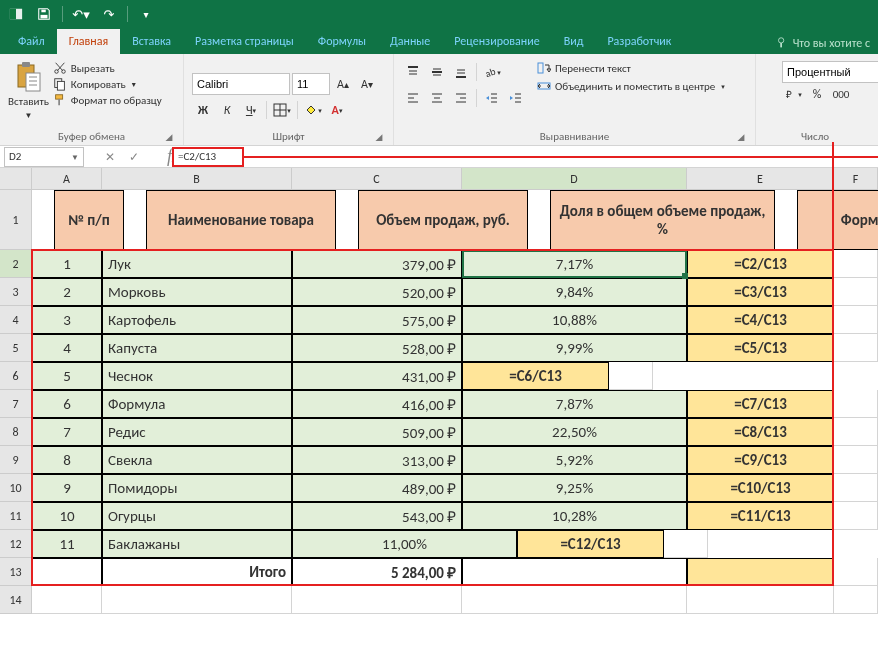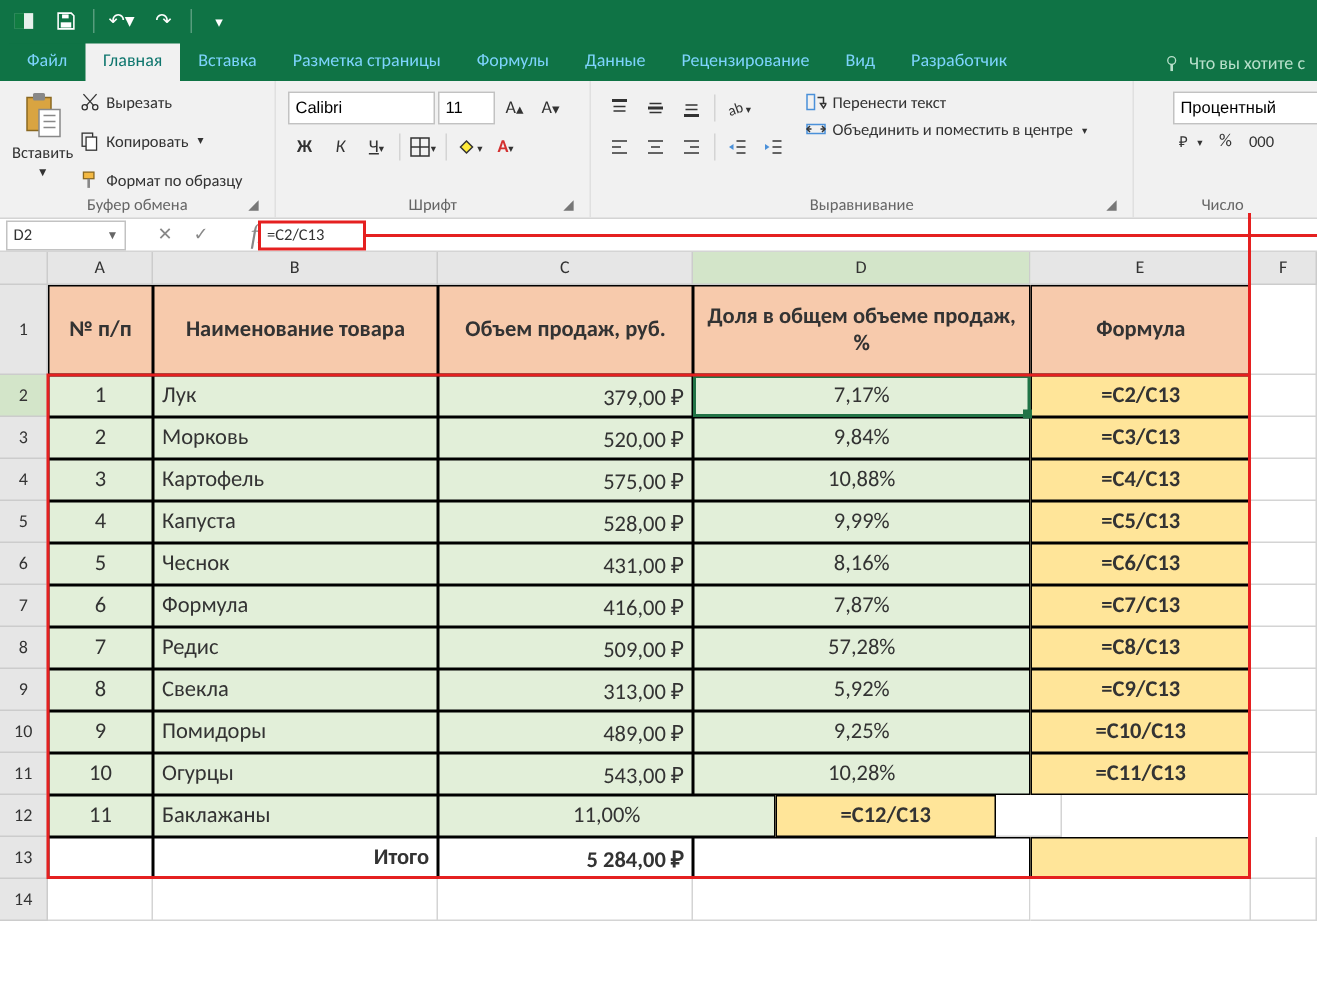"Главная" .rtab.active { color: #0f766e -> #c2410c }
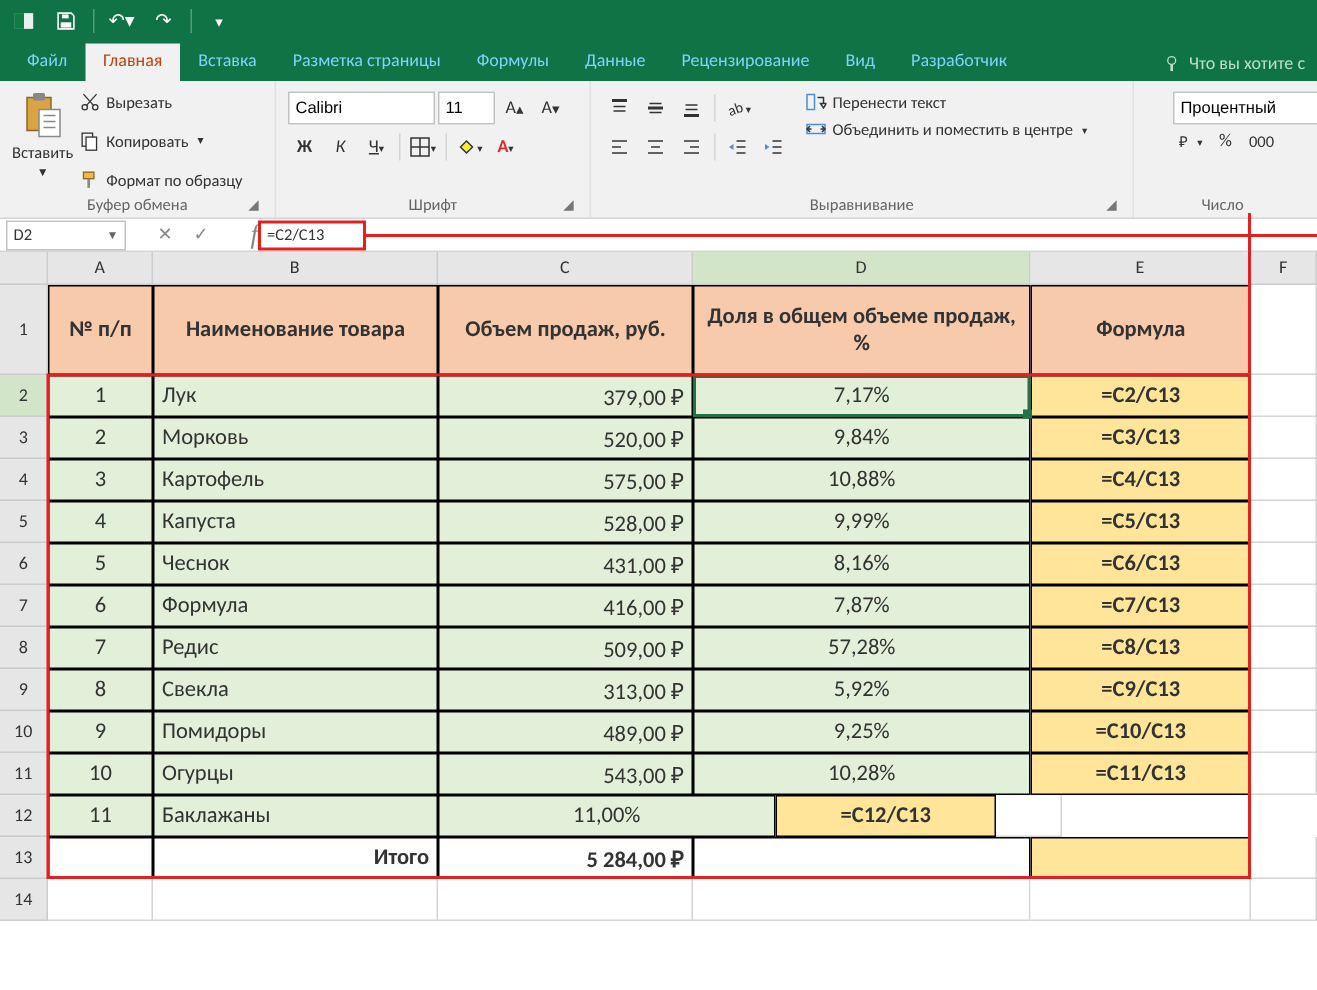"Вырезать" .clip-items { gap: 12px -> 2px }
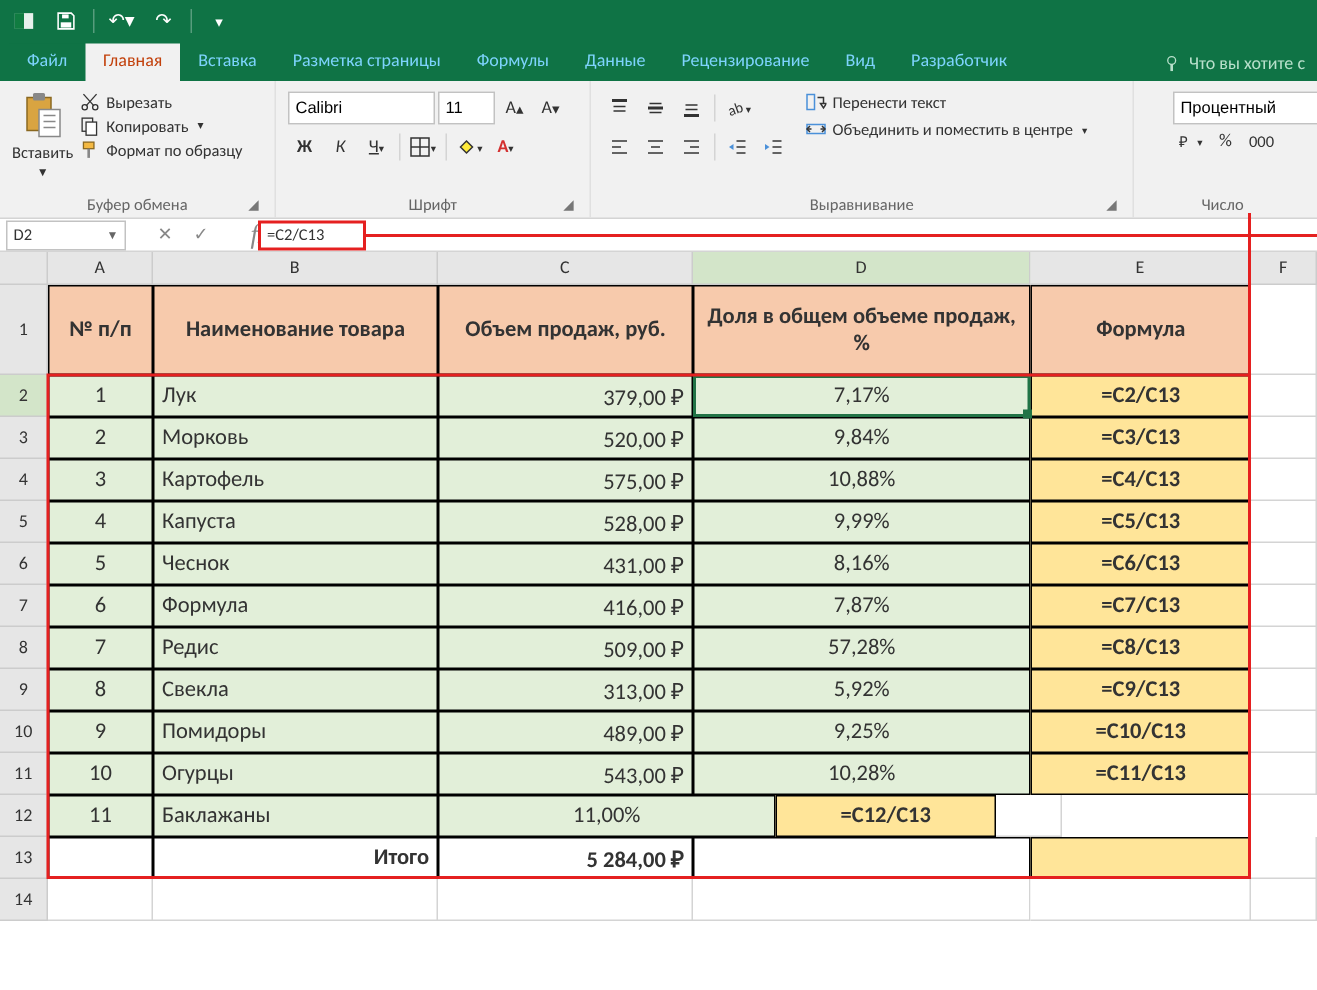"Calibri" .font-col { margin-top: none -> 12px }
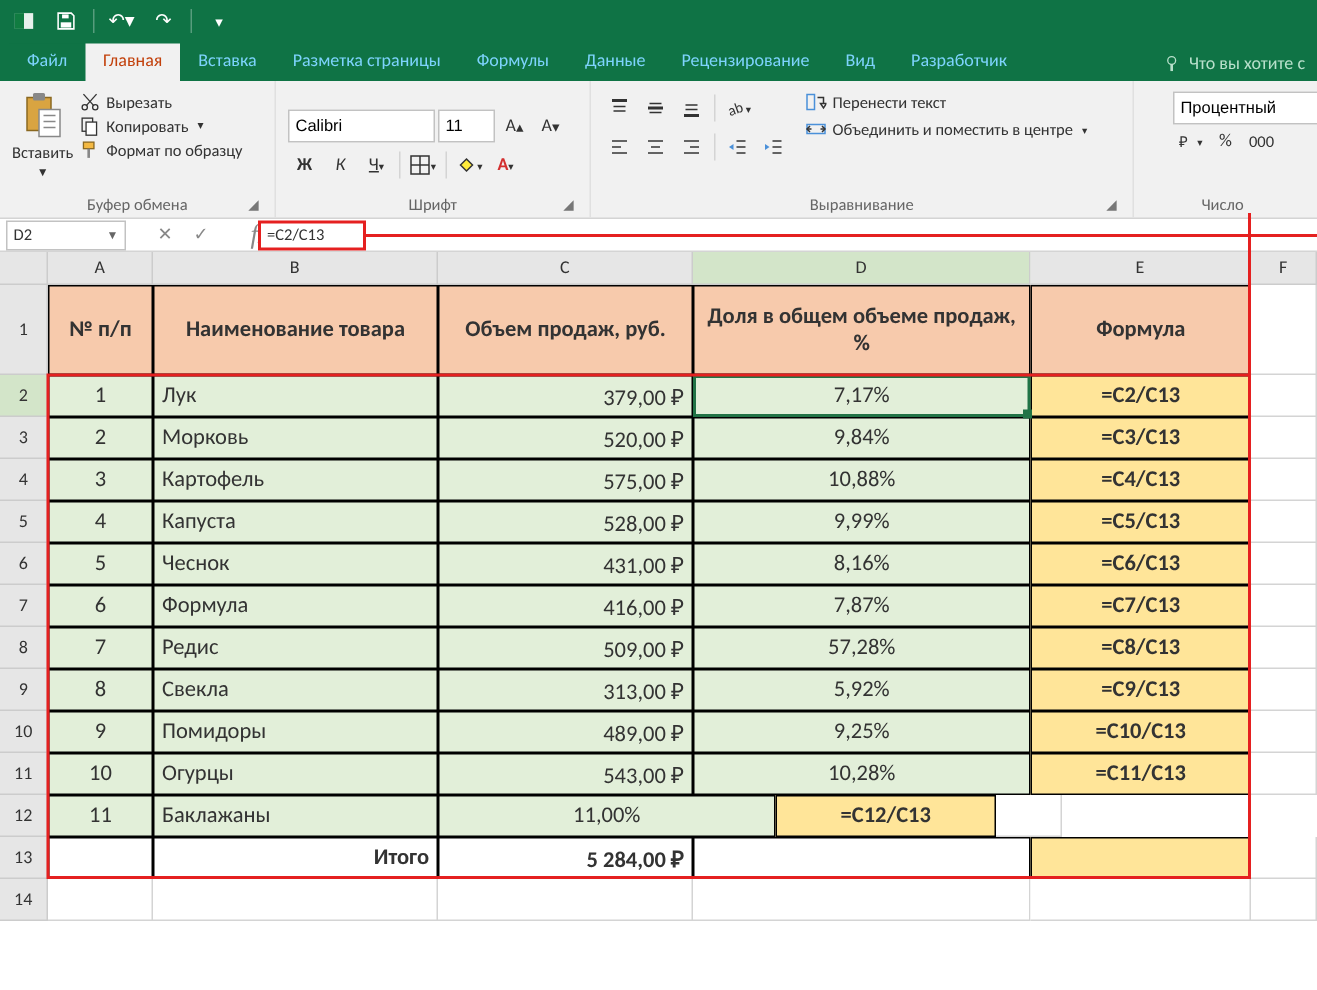"№ п/п" .hdr { margin-left: none -> 22px }
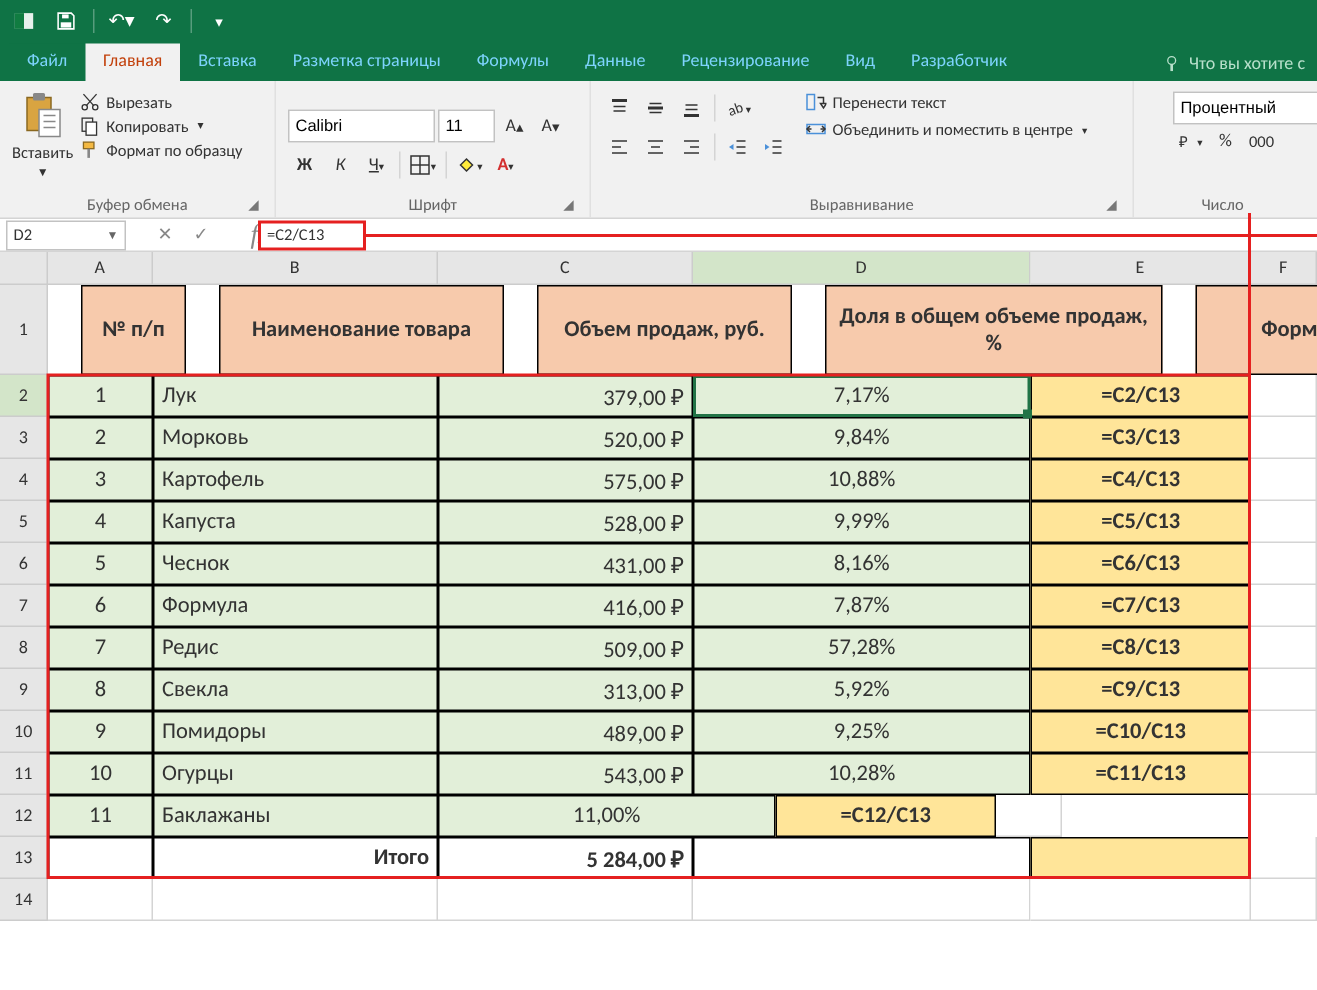"8,16%" div.cell { html: <div>8,16%</div> -> none }
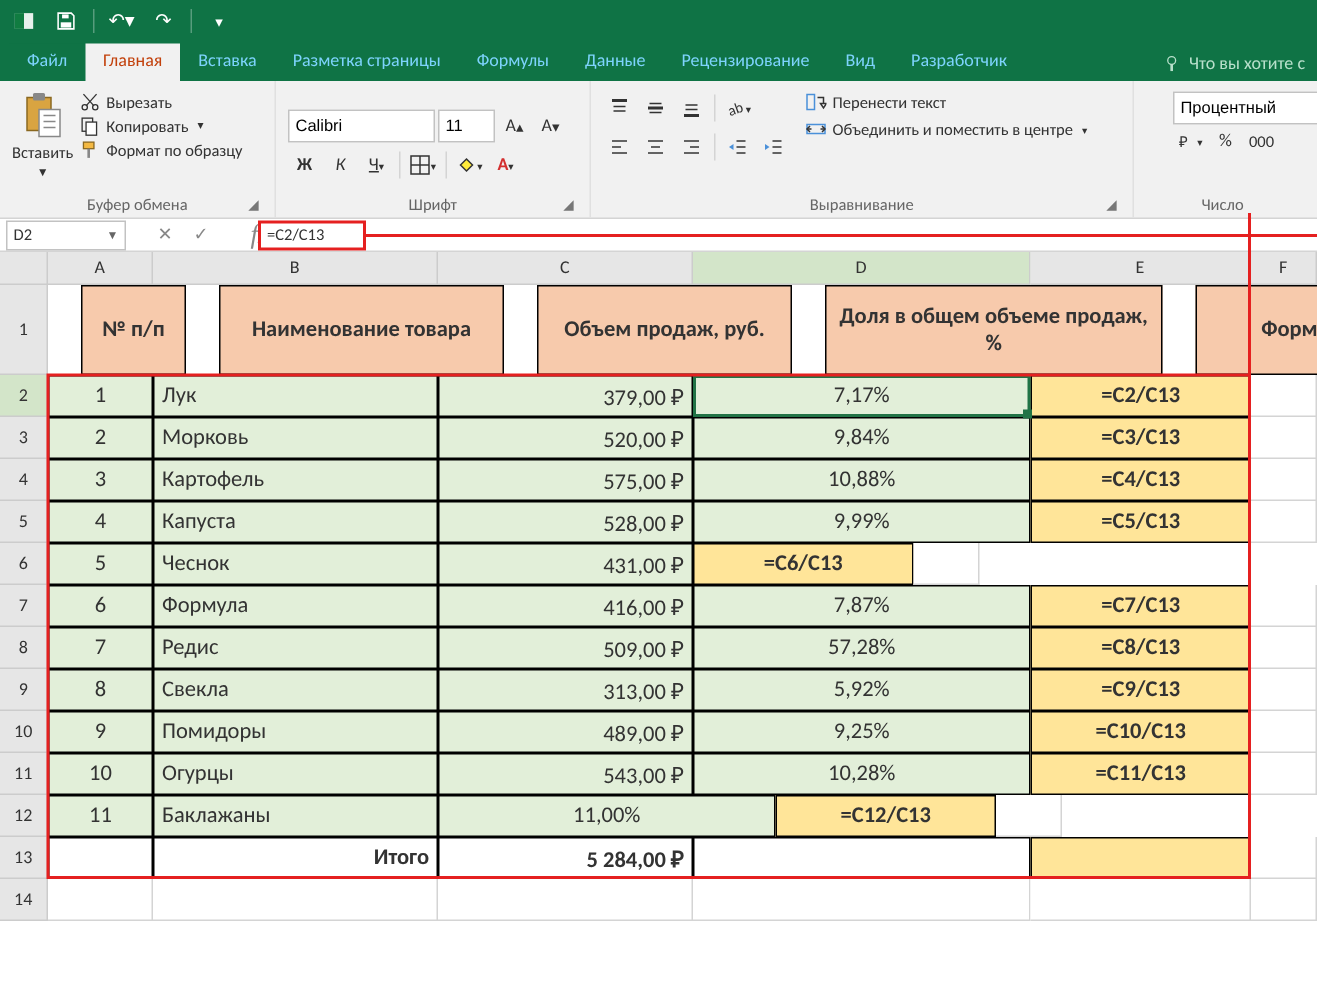"57,28%" div.cell { text: 57,28% -> 22,50% }
